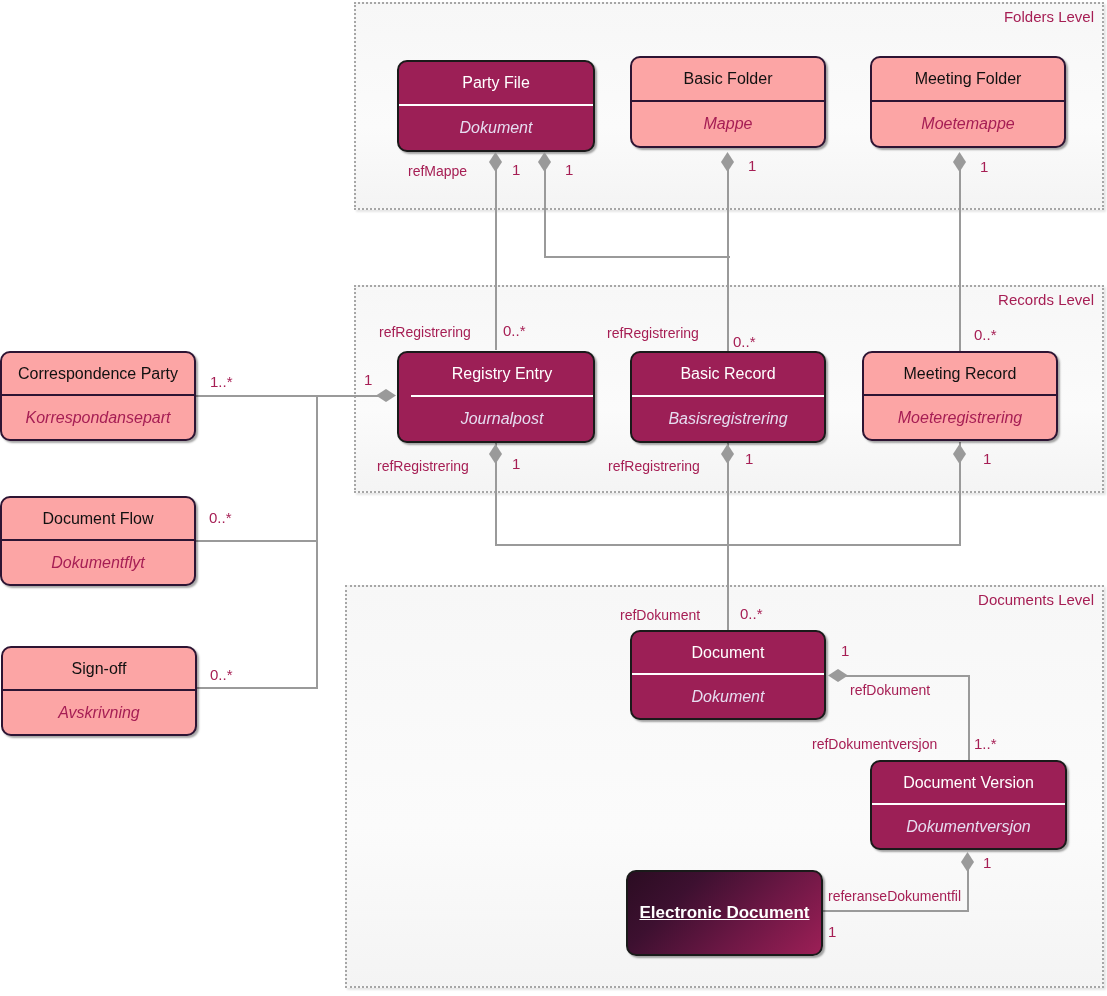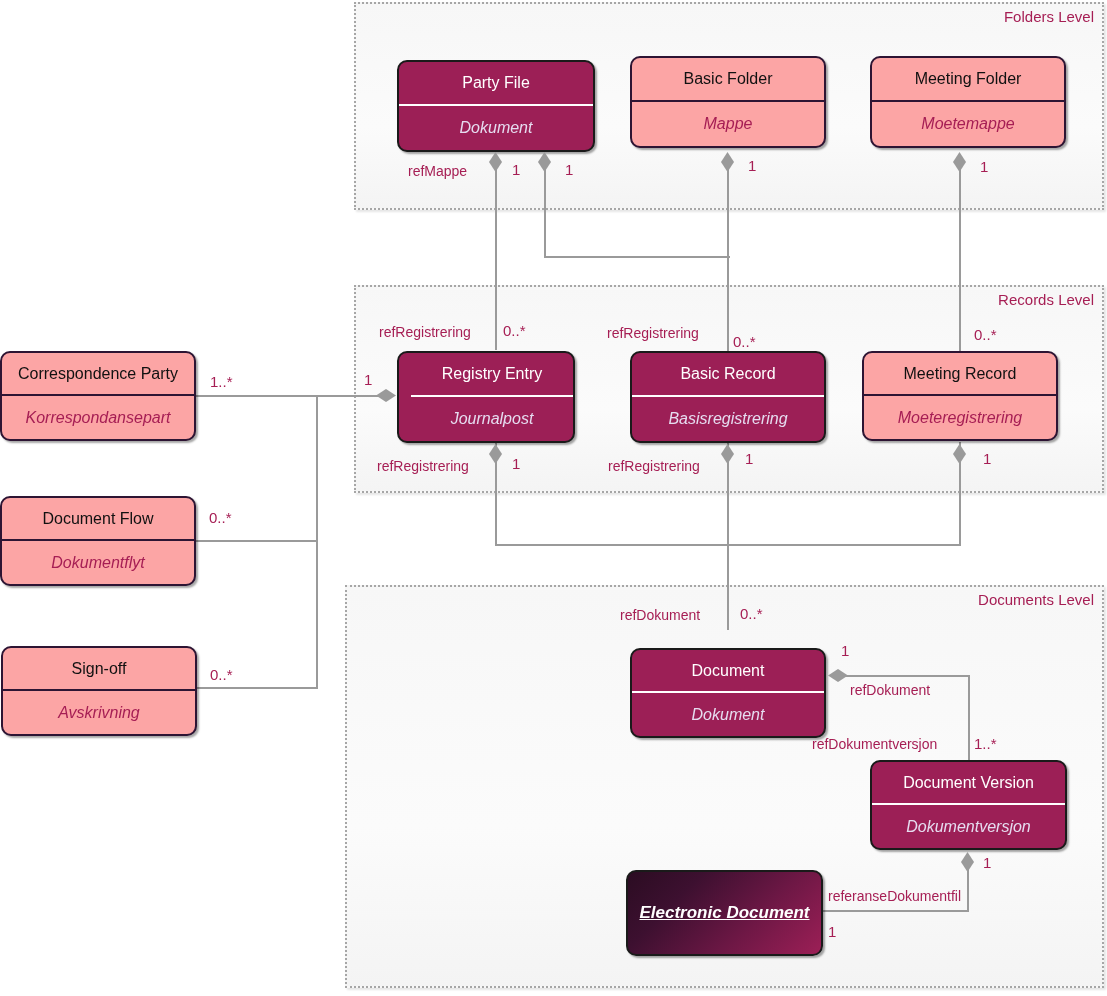"Registry Entry" div.cls { width: 178px -> 198px }
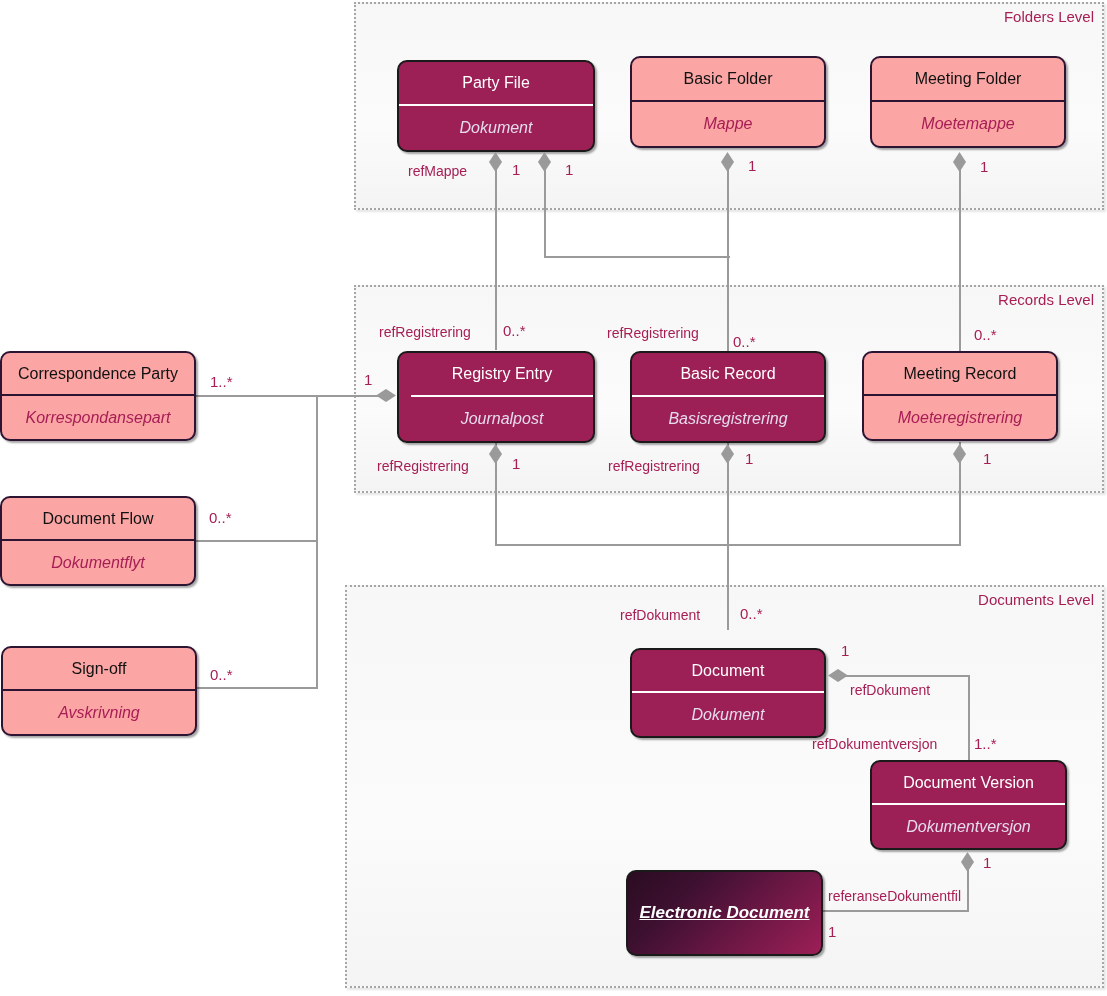"Document" div.cls { top: 648px -> 630px }
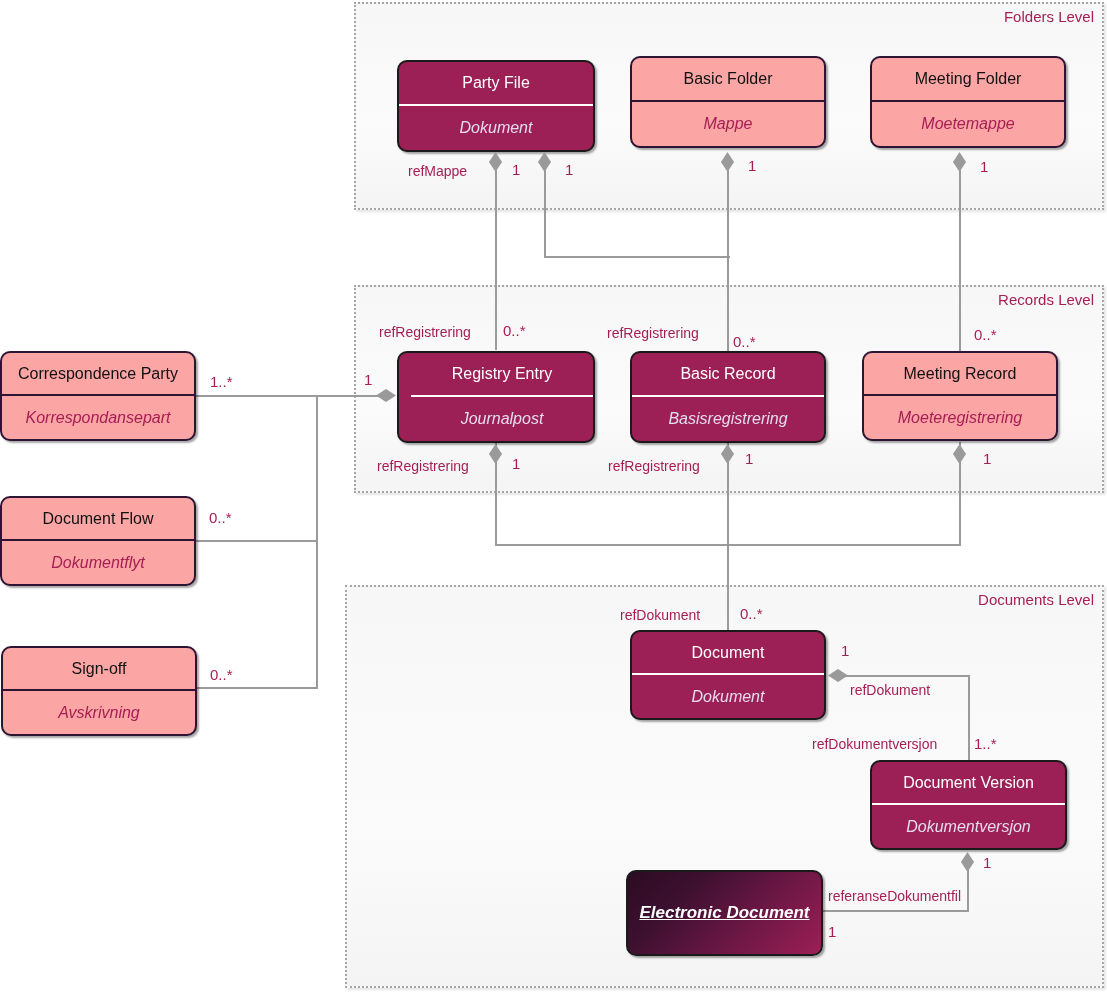"Electronic Document" .cls.grad .soleTitle { font-style: italic -> none }
